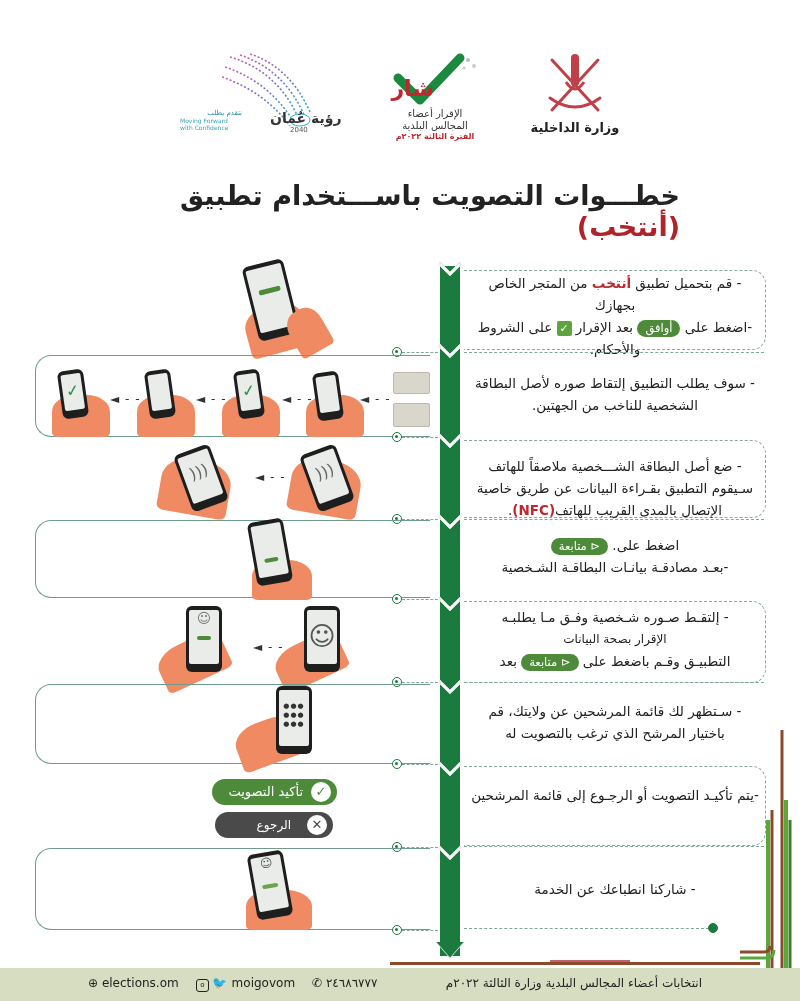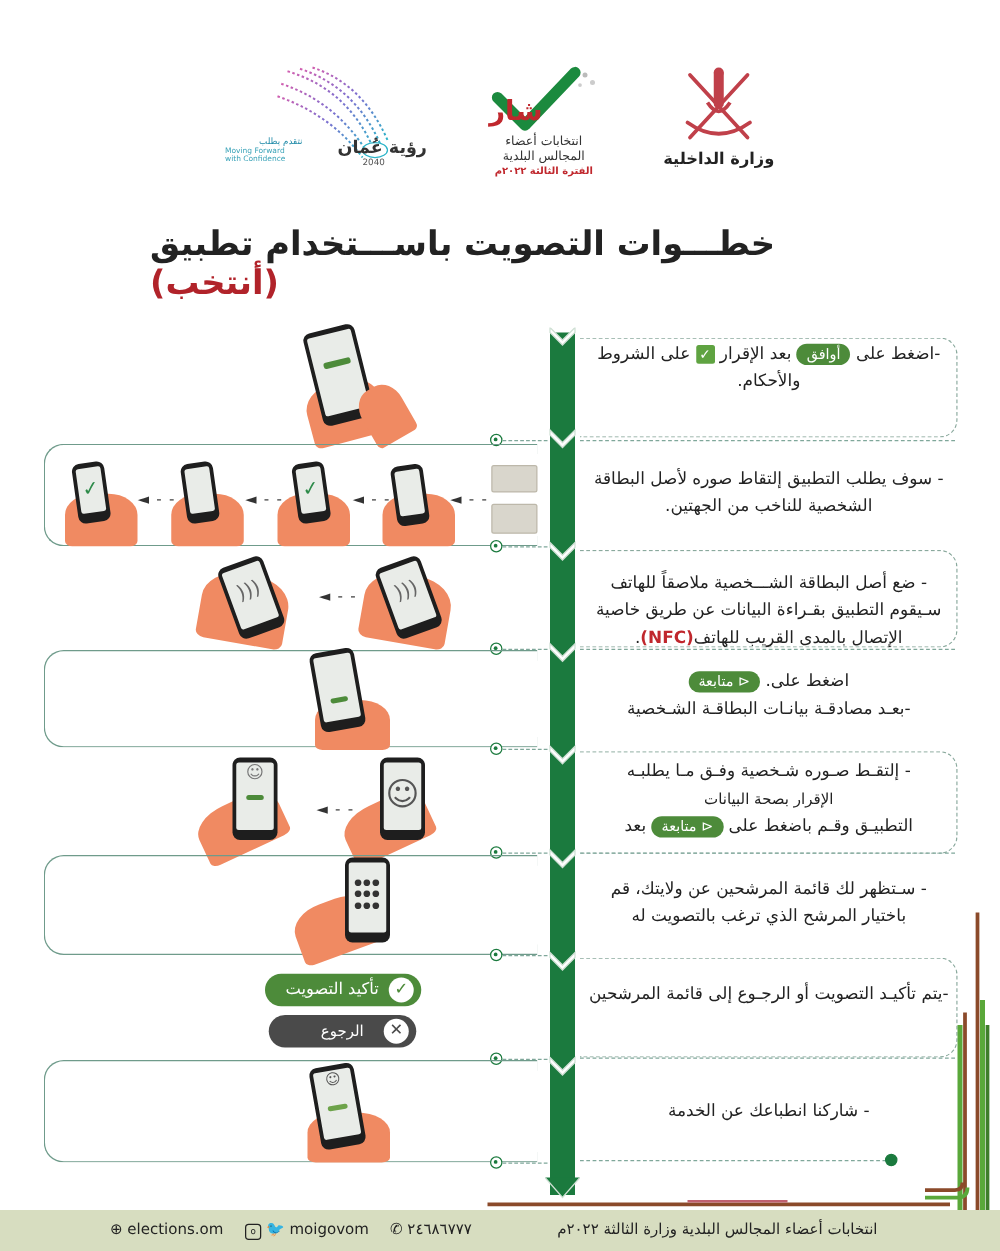"انتخابات أعضاء" div.elec-l1 { text: انتخابات -> الإقرار }
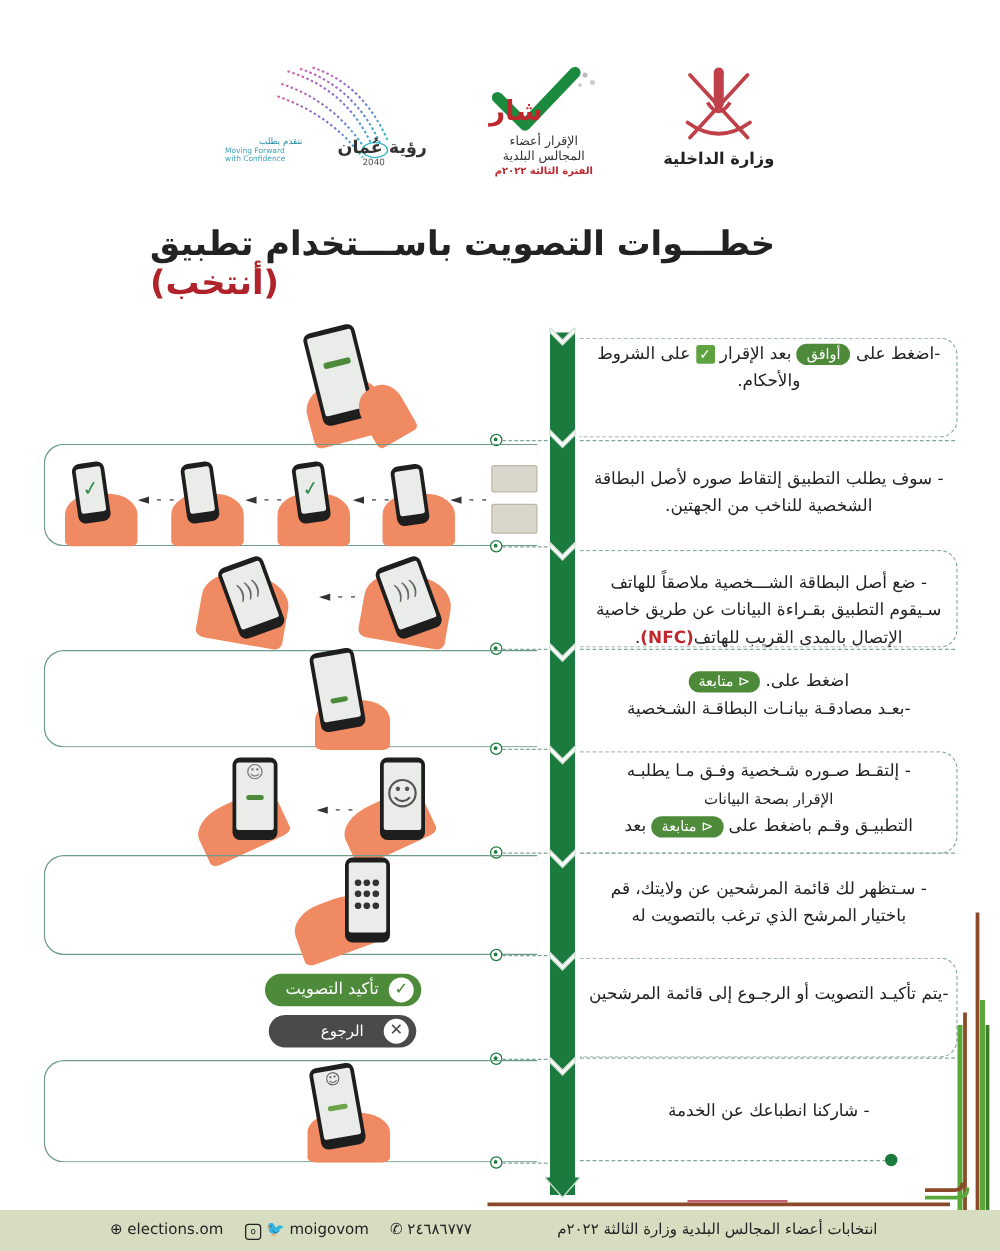"خطـــوات التصويت باســـتخدام تطبيق" .title { text-align: left -> right }
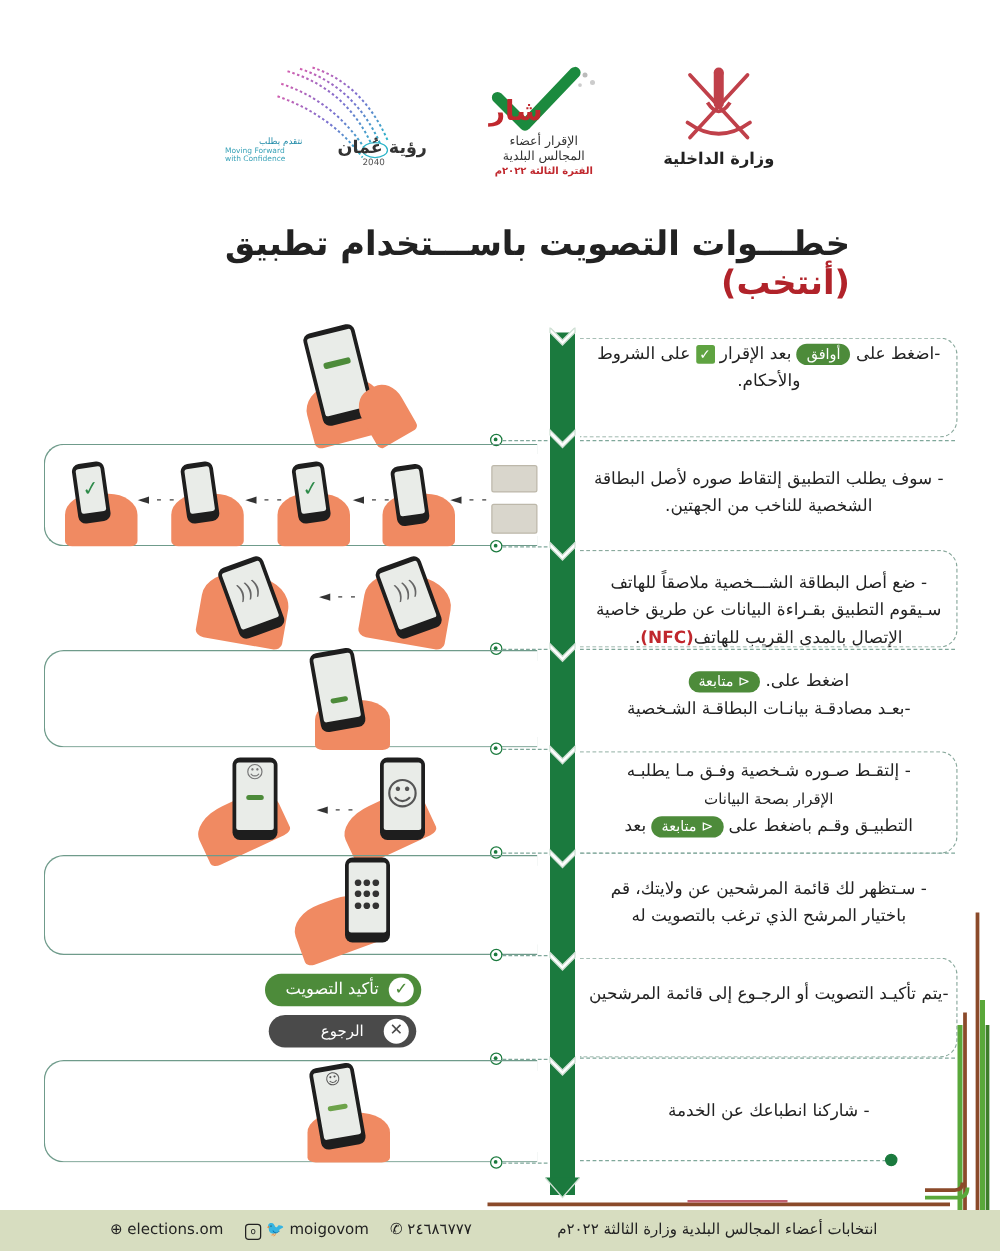"- قم بتحميل تطبيق أنتخب" div { html: none -> <div> <span>- قم بتحميل تطبيق </span><span>أنتخب</span><span> من المتجر الخاص بجهازك</span> </div> }
